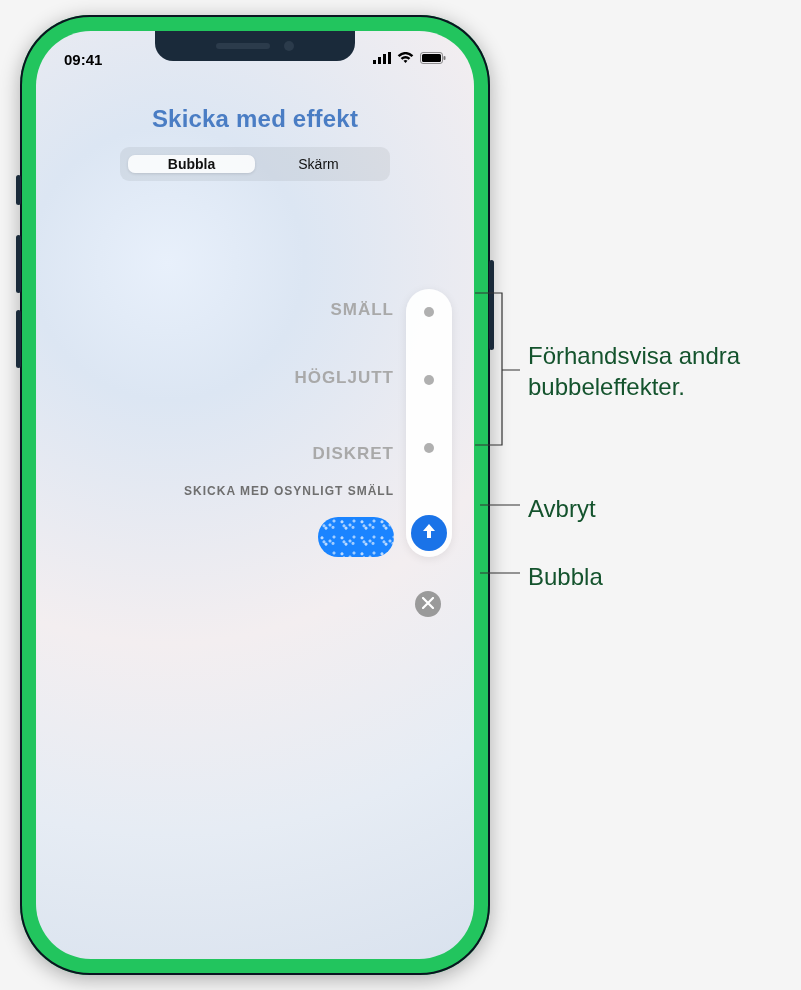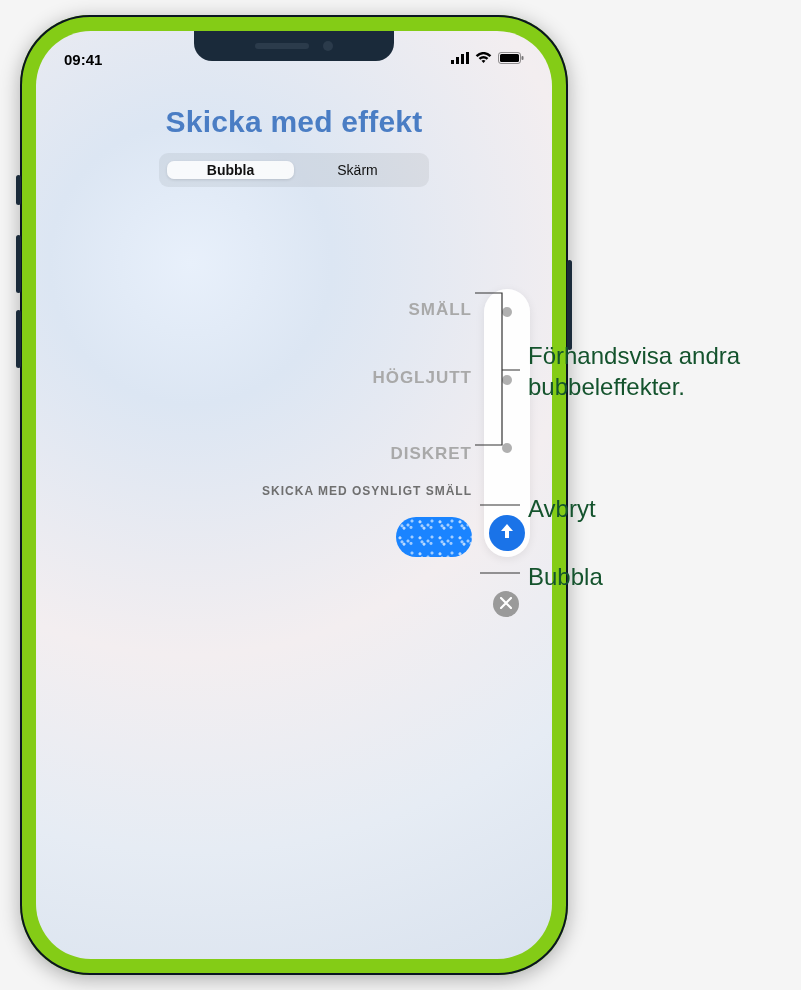"09:41" .phone-frame { background: #84cc16 -> #22c55e; width: 548px -> 470px }
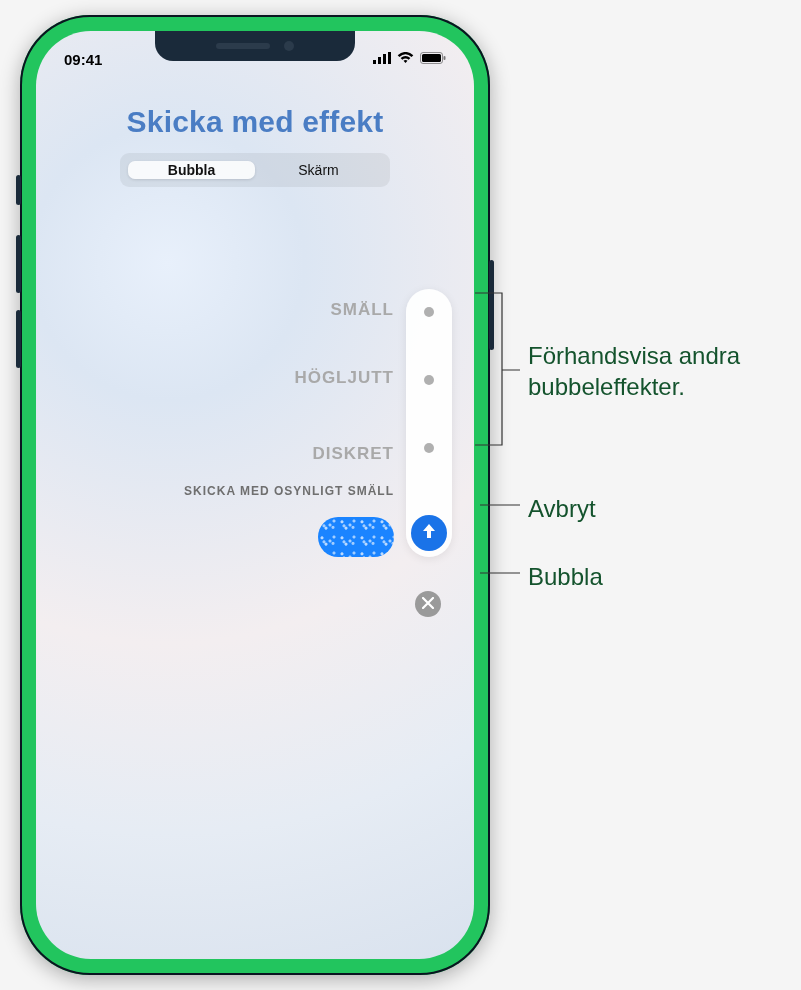"Skicka med effekt" .title { font-size: 30px -> 24px }
